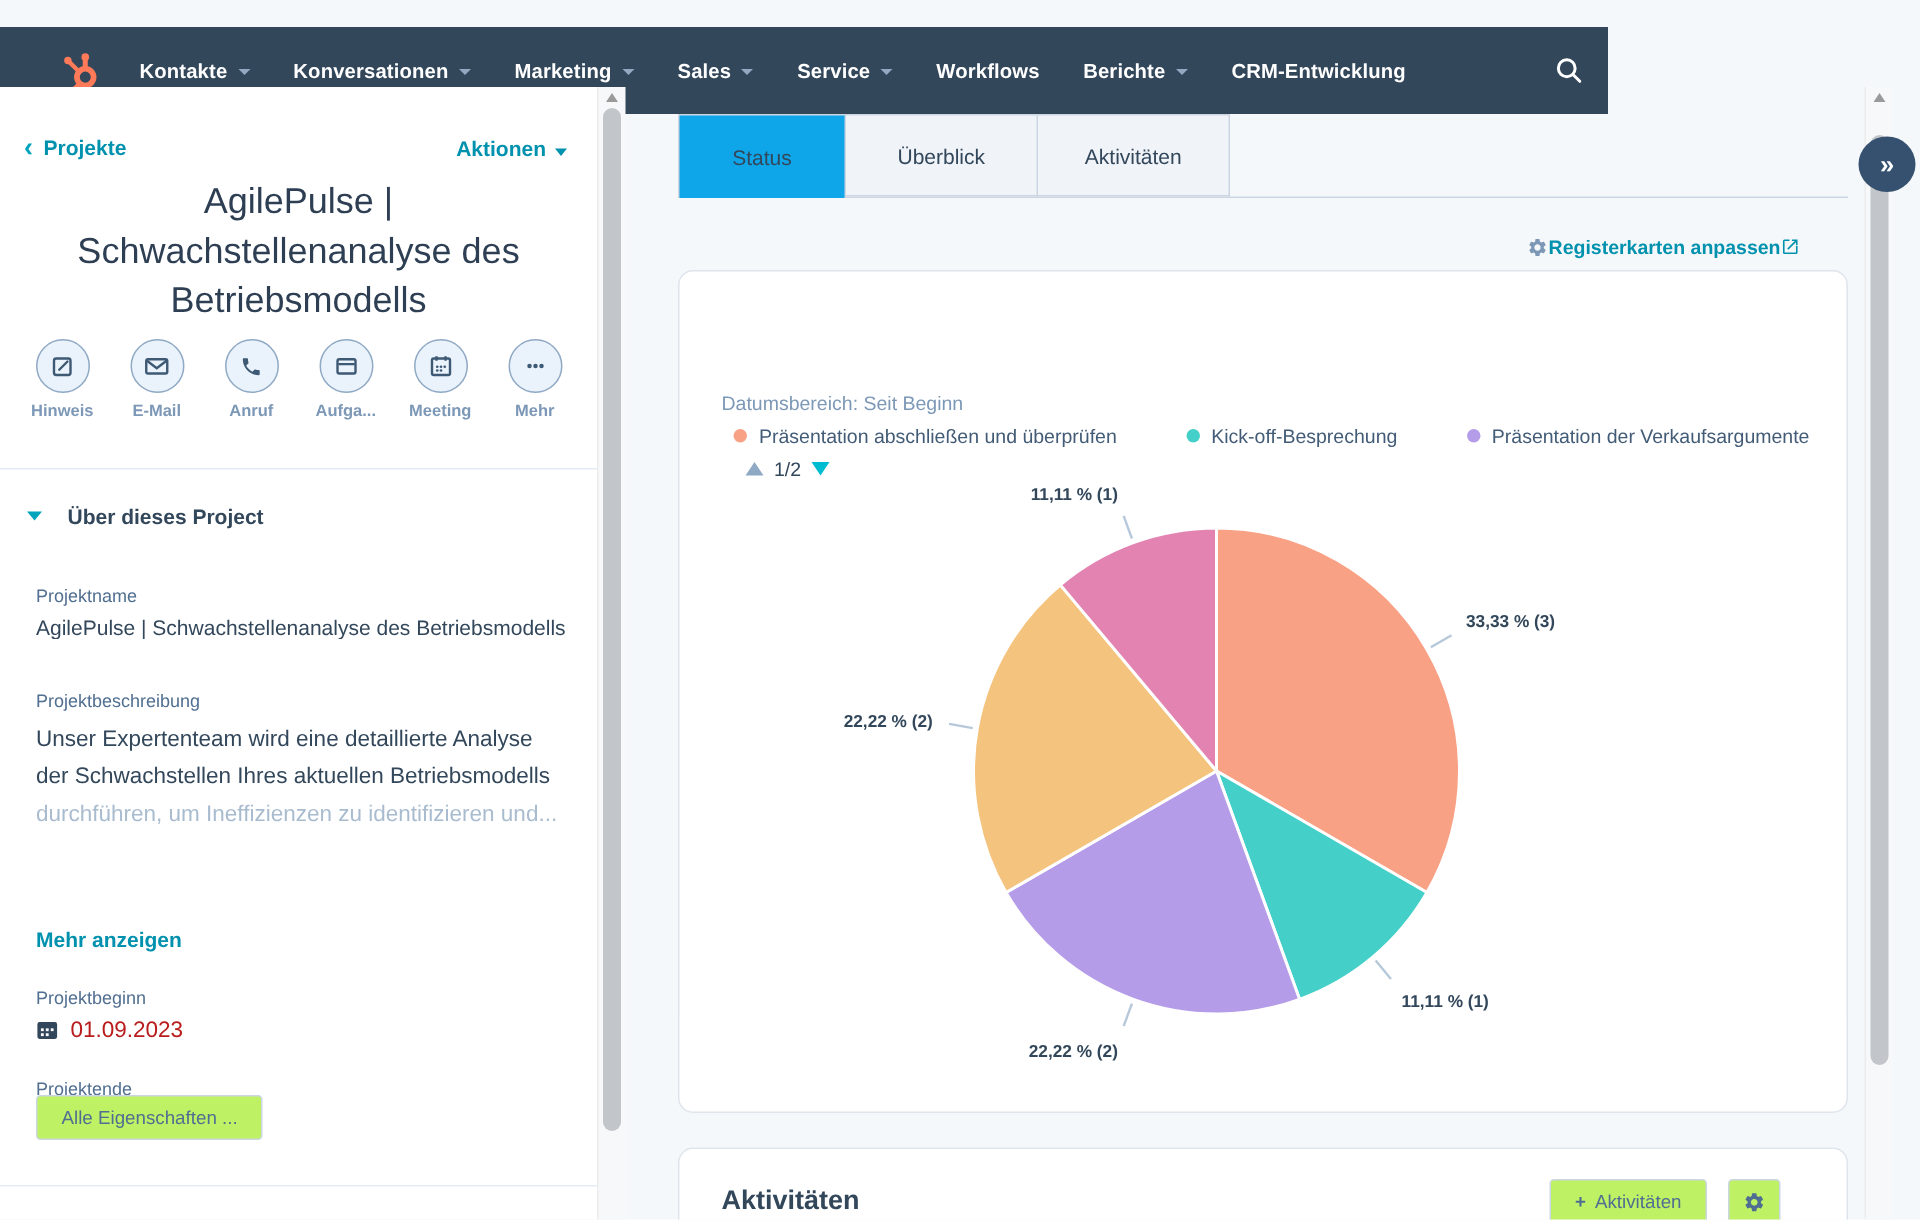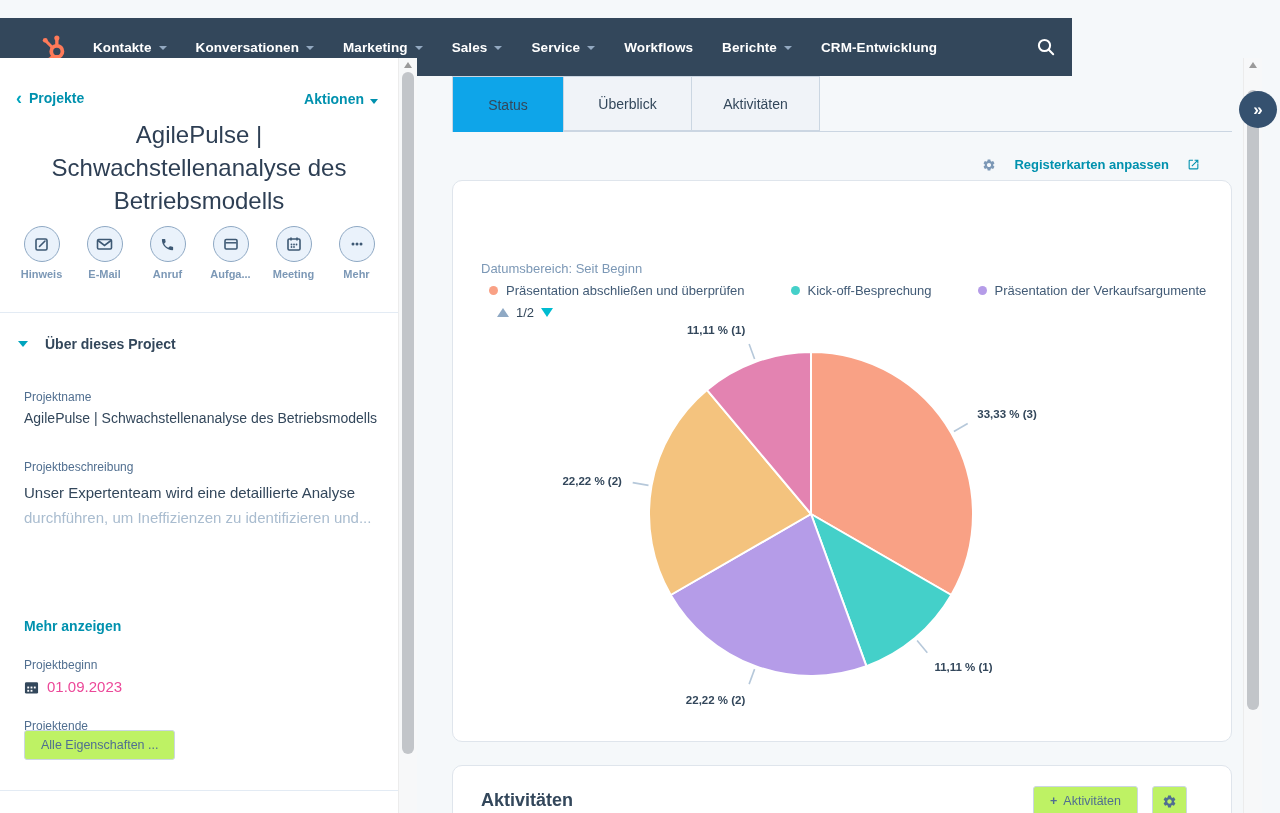"Registerkarten anpassen" .customize-row { gap: 18px -> 0 }
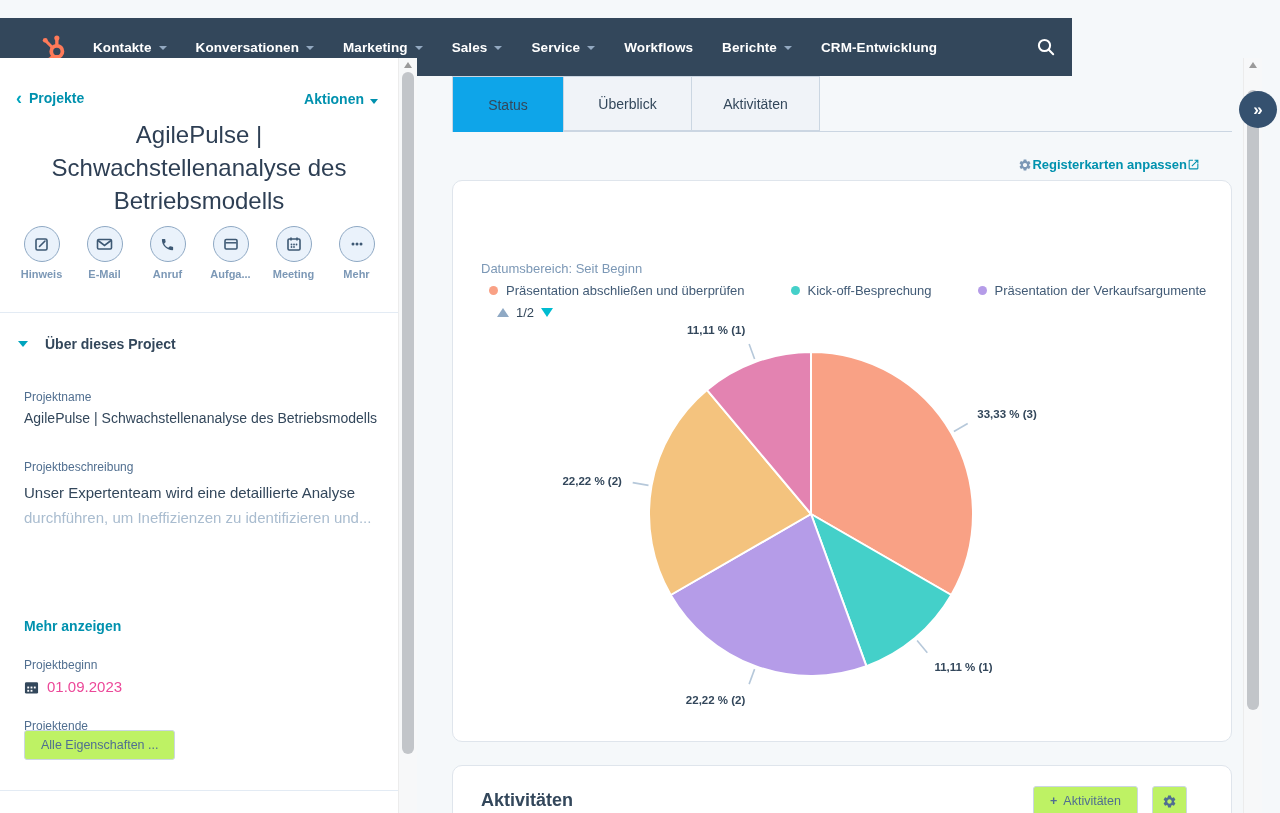"der Schwachstellen Ihres aktuellen" div.desc-line { html: none -> <div>der Schwachstellen Ihres aktuellen Betriebsmodells</div> }
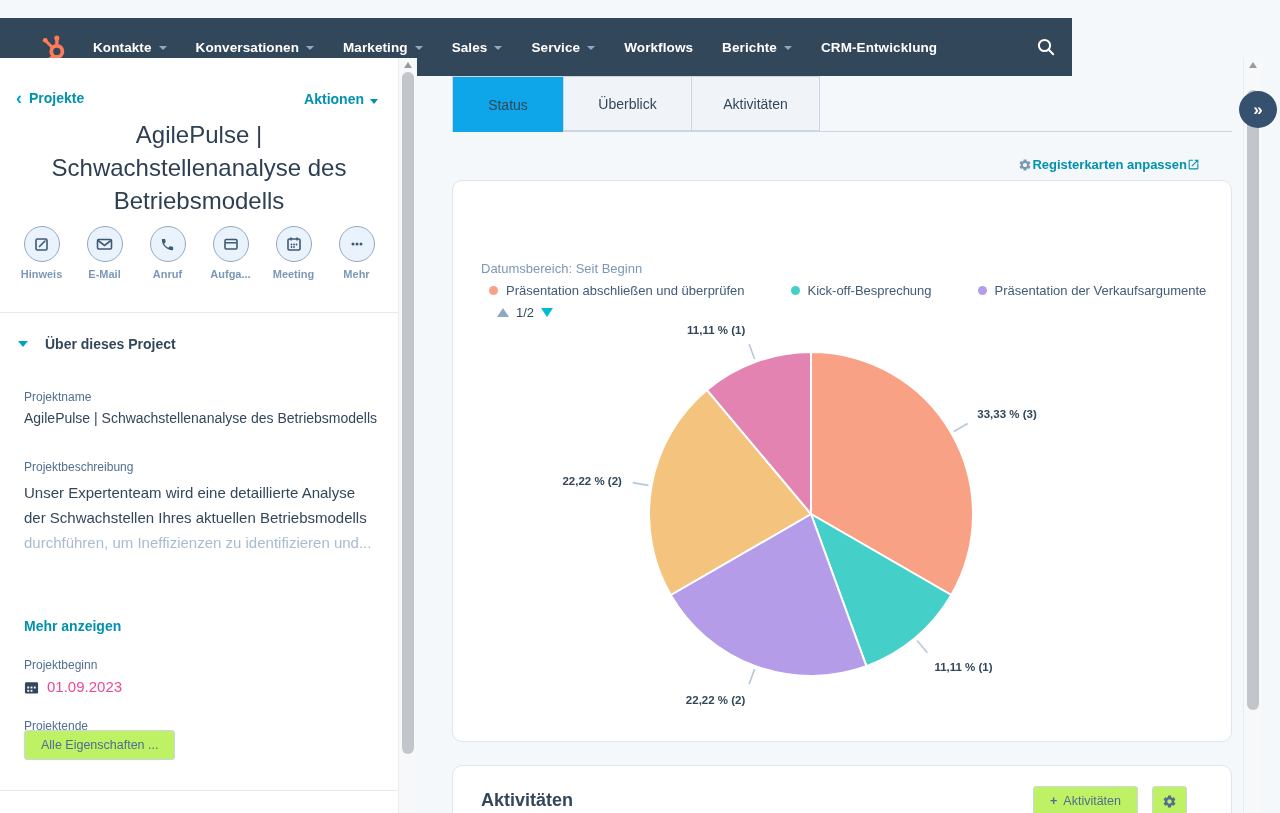"01.09.2023" .date-row { align-items: flex-end -> center; color: #ec4899 -> #b91c1c }
